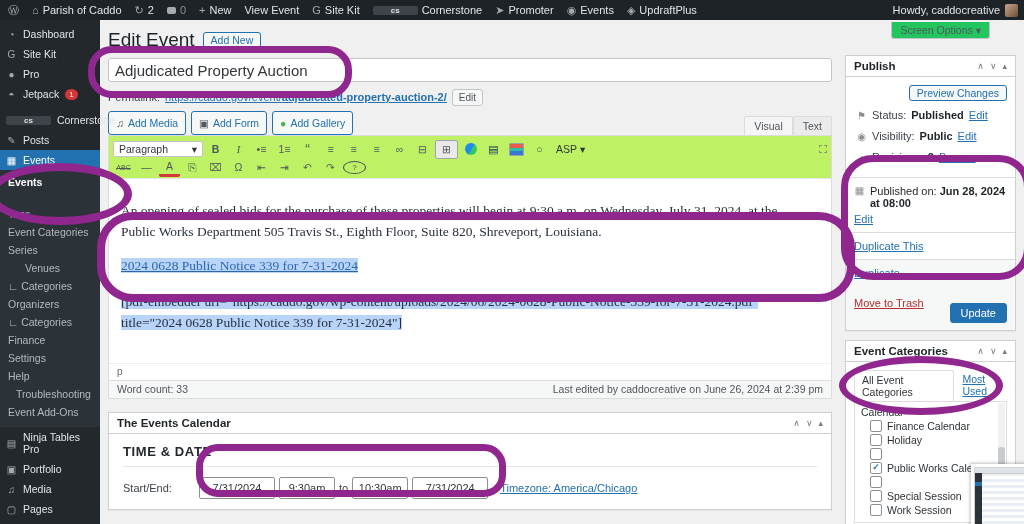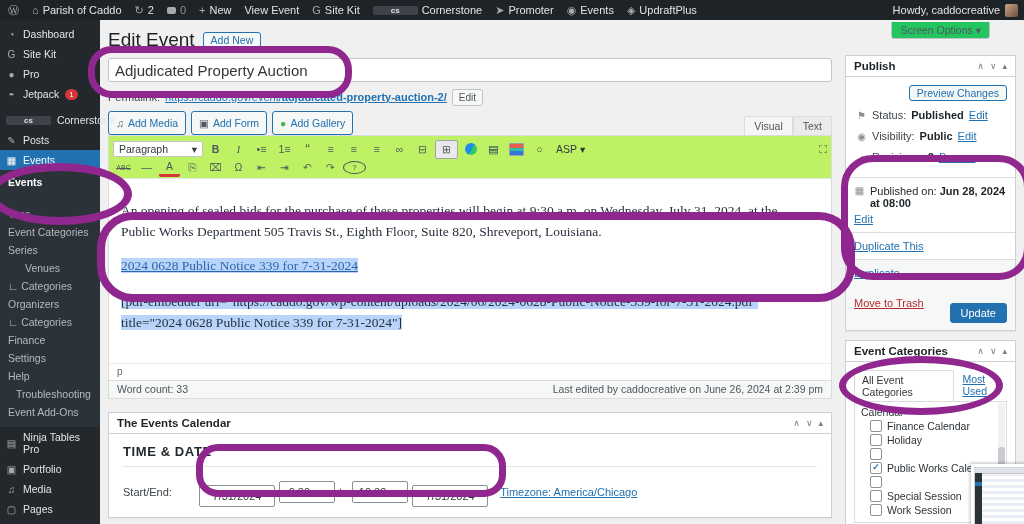"7/31/2024" .date-in { margin-top: 8px -> none }
